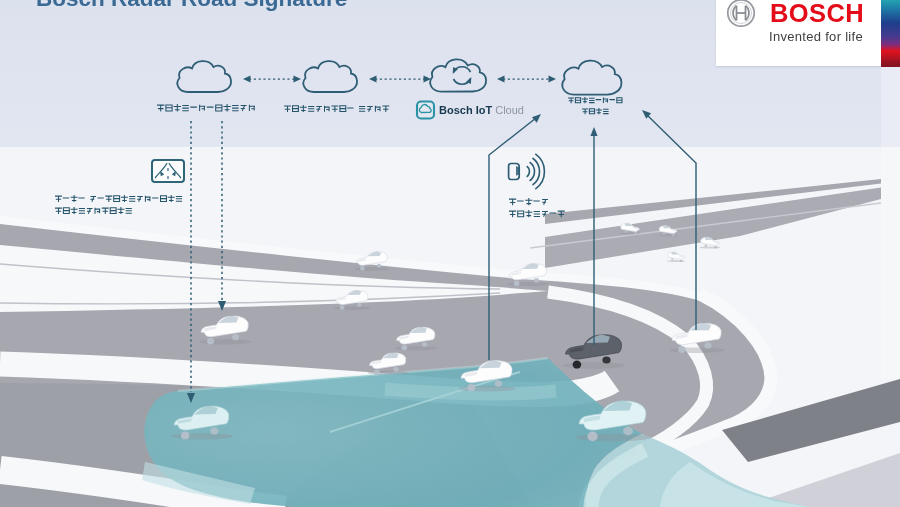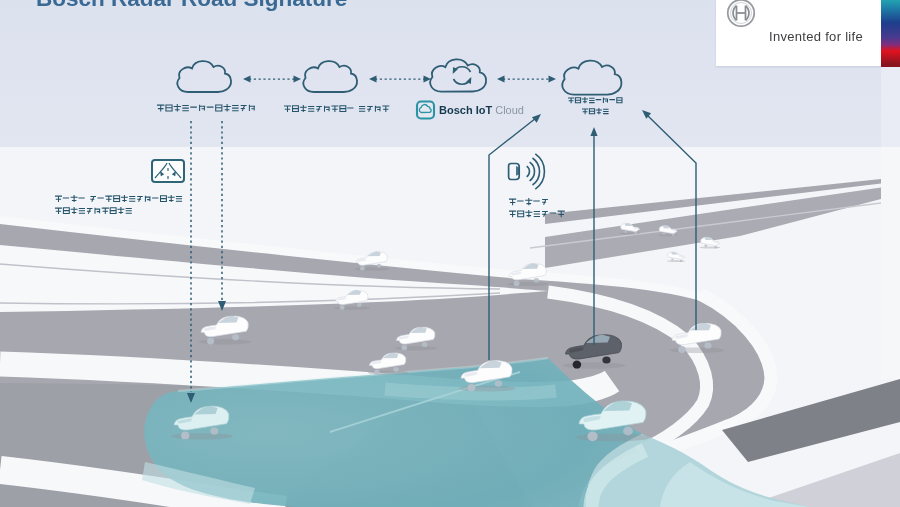"BOSCH" div { html: none -> <div>BOSCH</div> }
